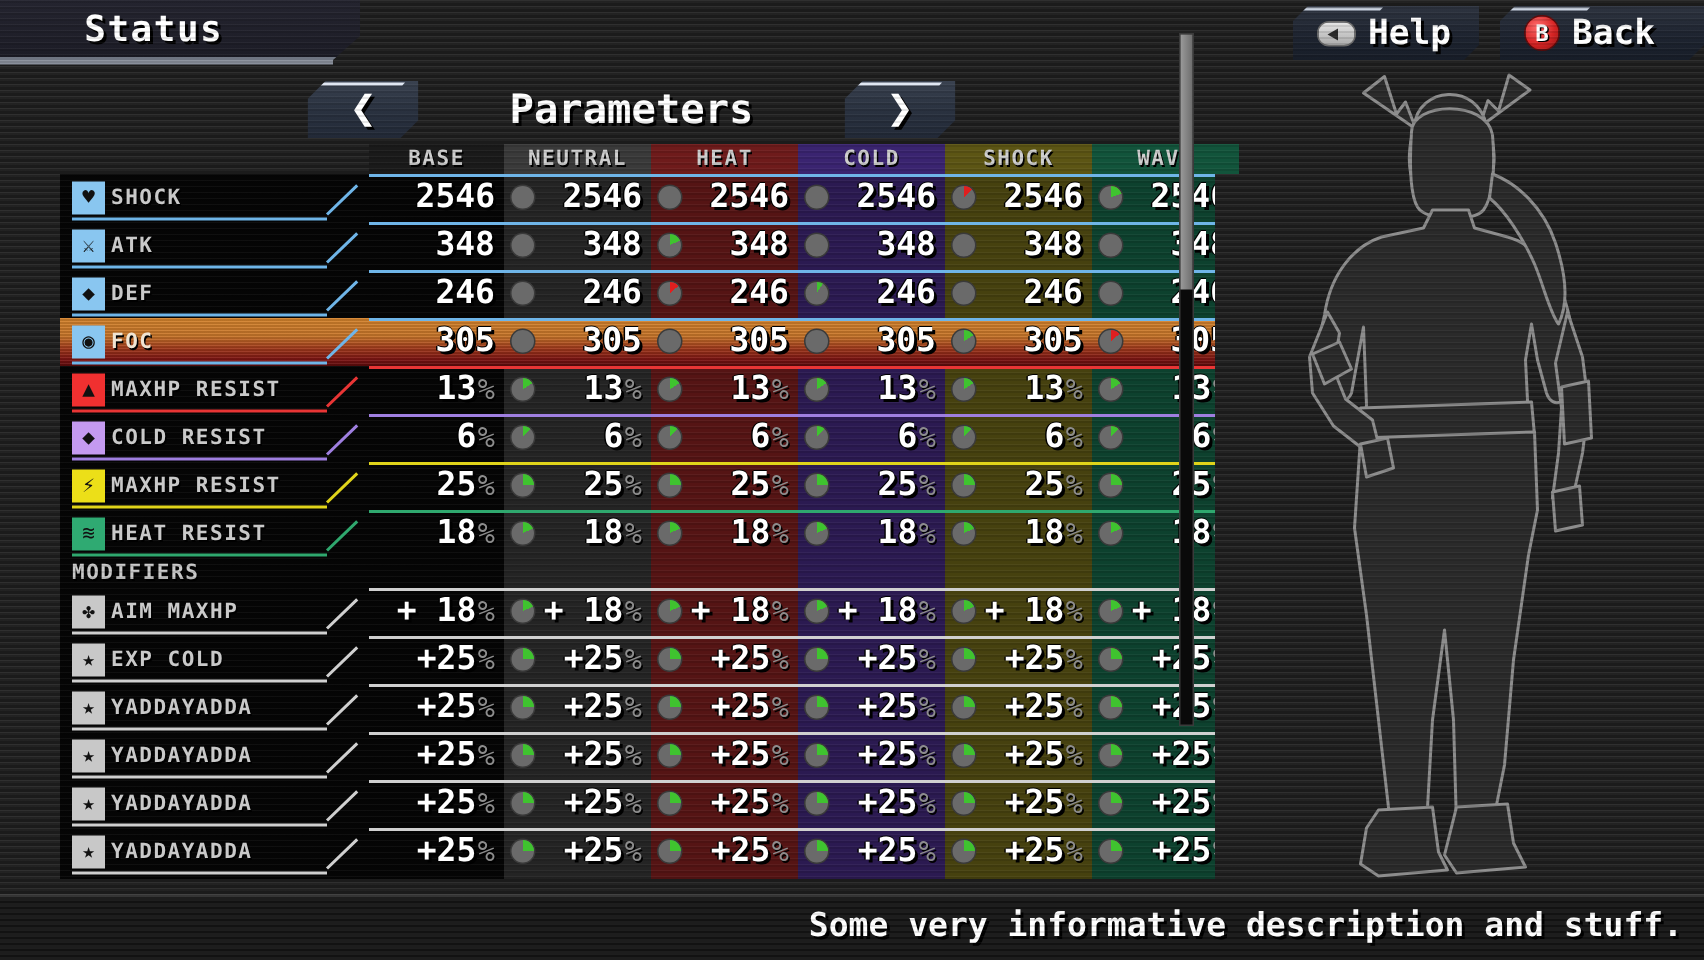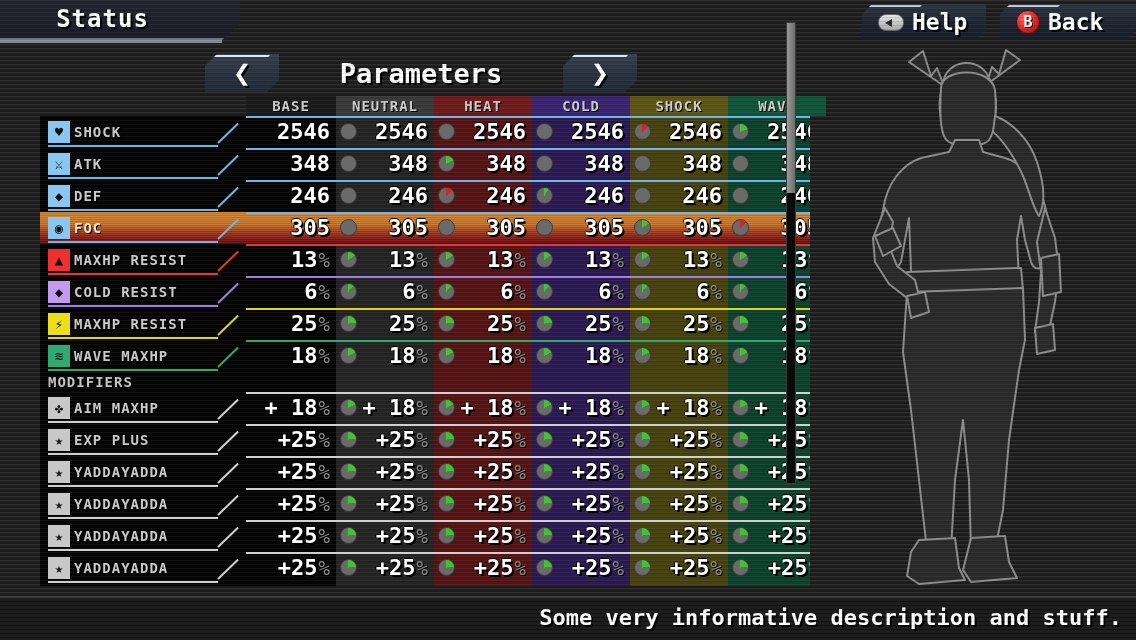"WAVE MAXHP" div.rname { text: WAVE MAXHP -> HEAT RESIST }
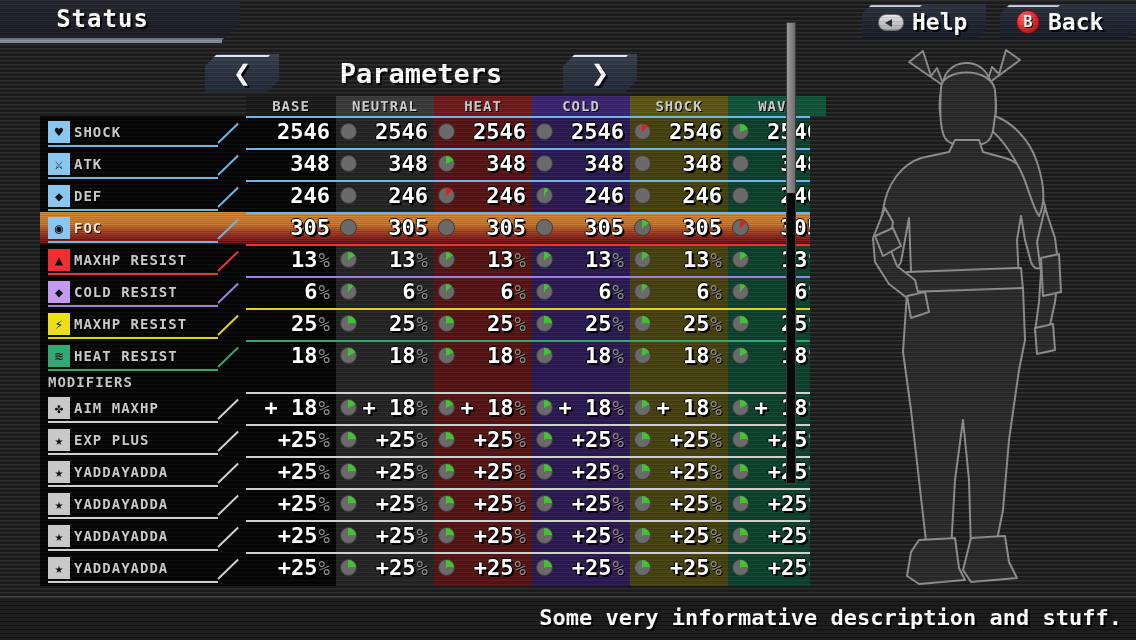"EXP PLUS" div.rname { text: PLUS -> COLD }
